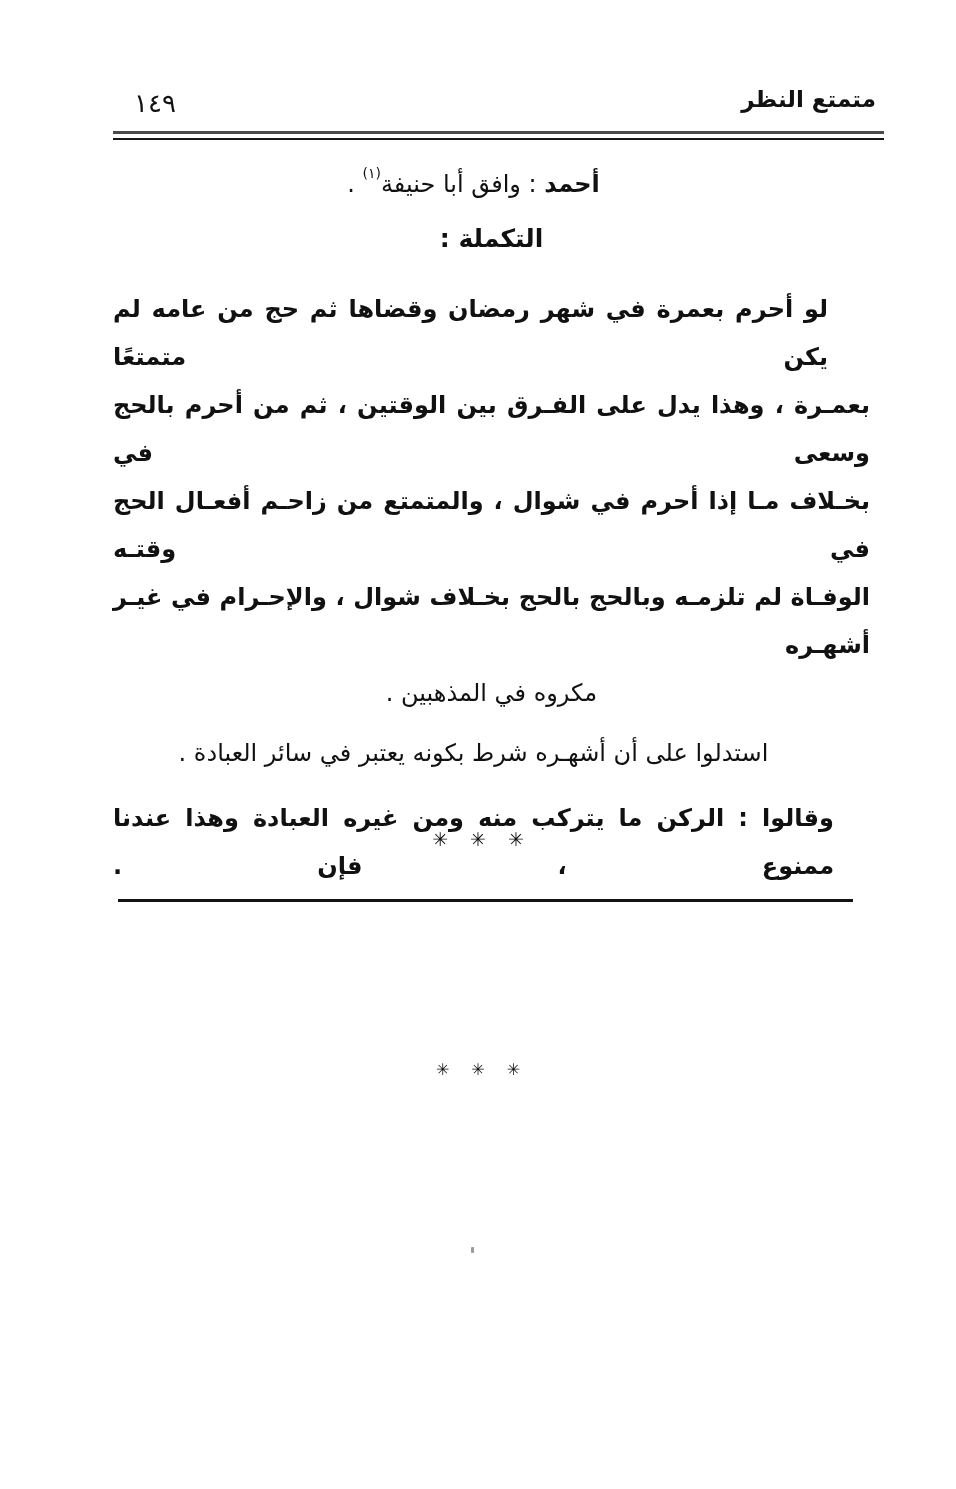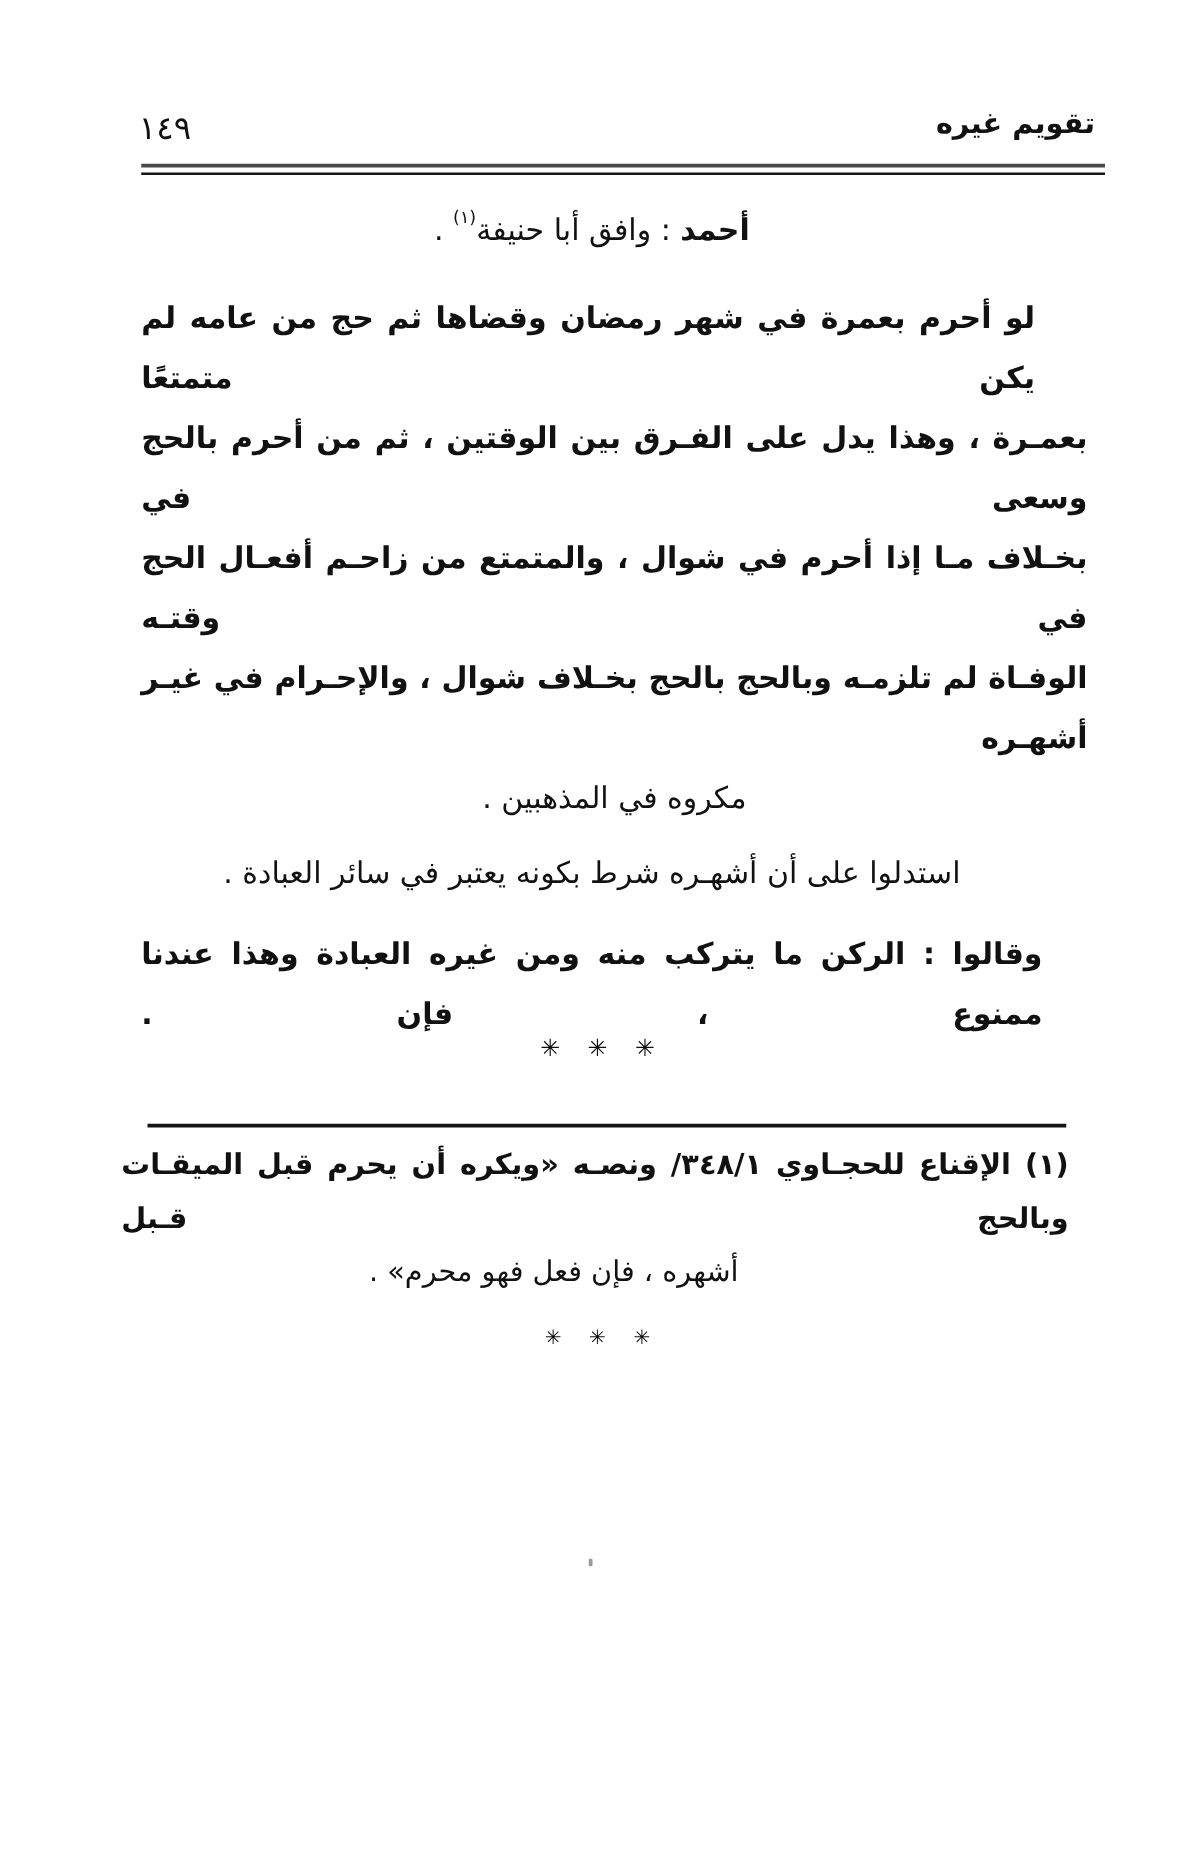"١٤٩" .page-number { left: 111px -> 134px }
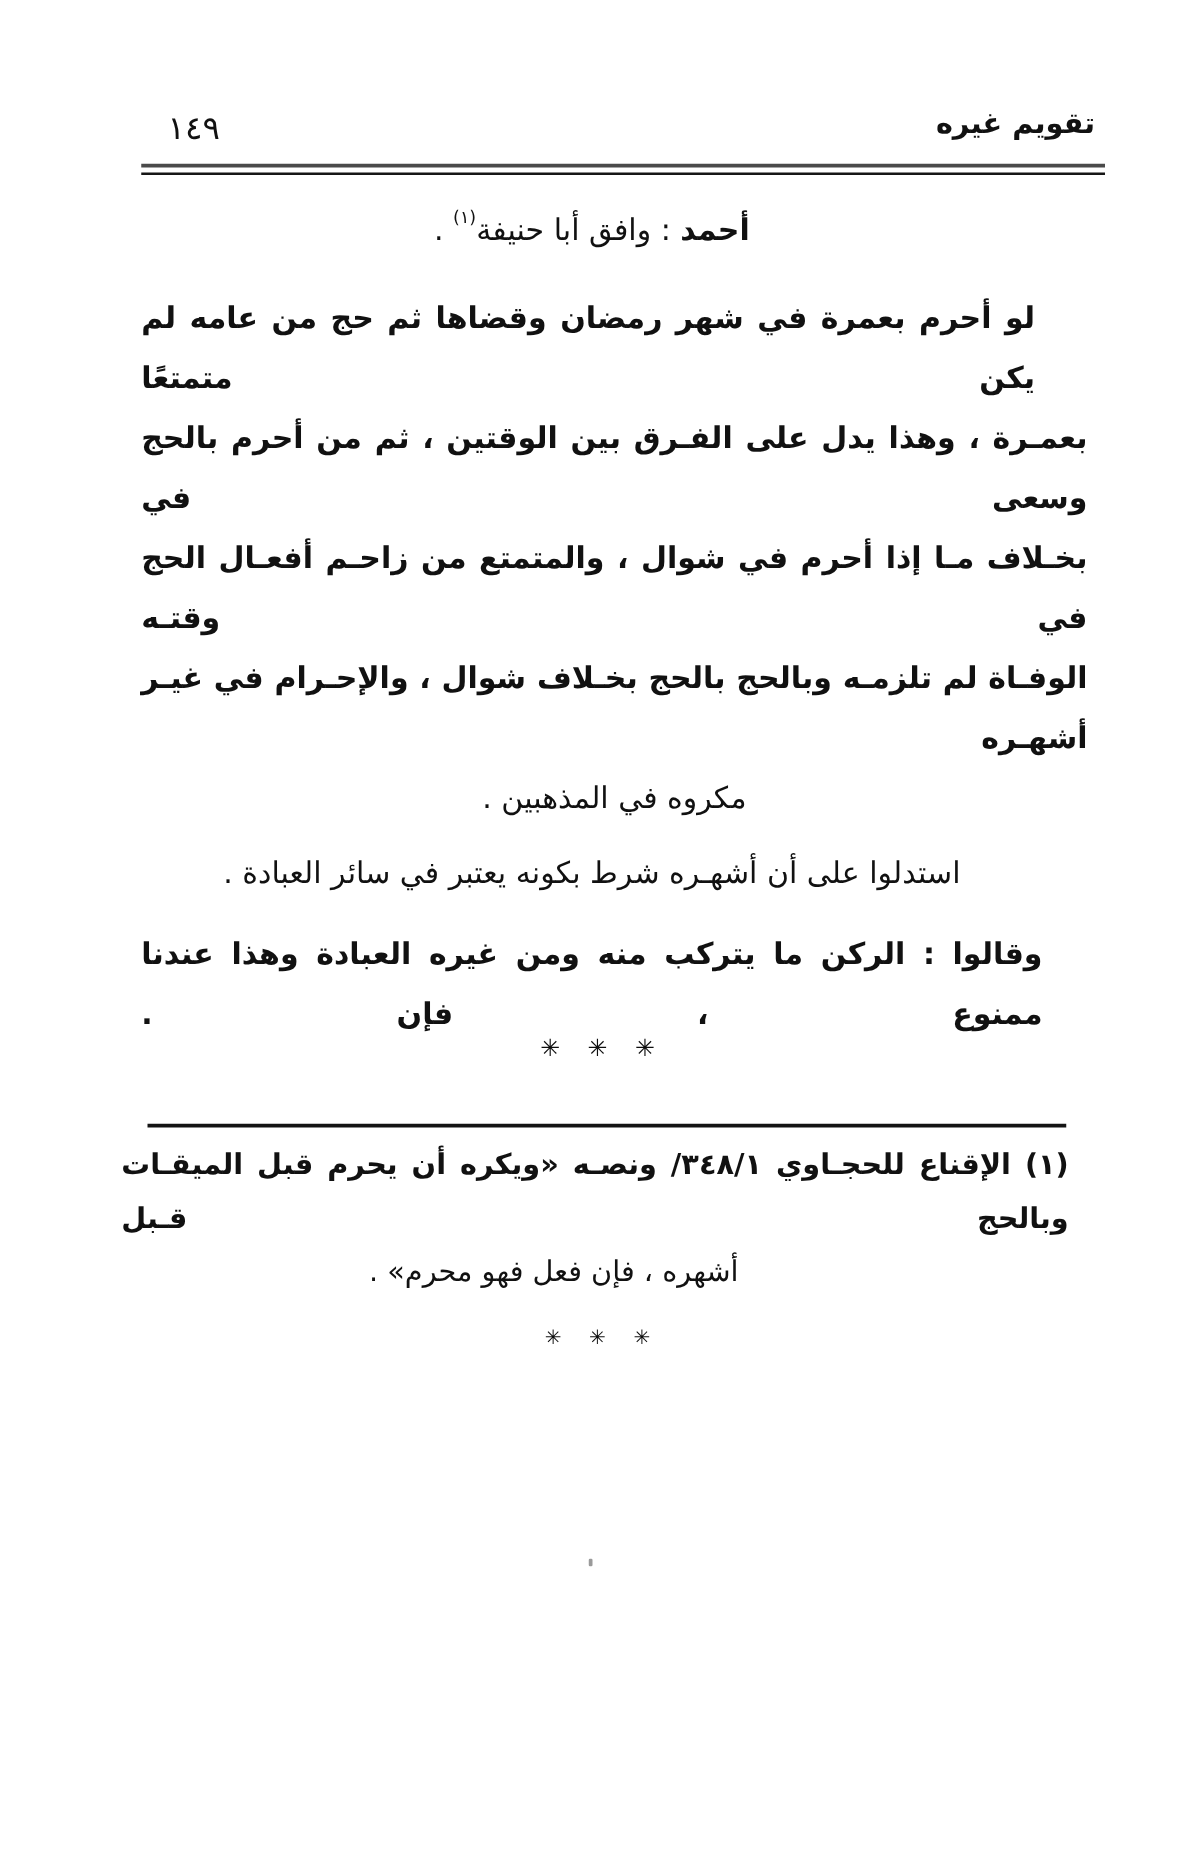"تقويم غيره" div.header-title { text: تقويم غيره -> متمتع النظر }
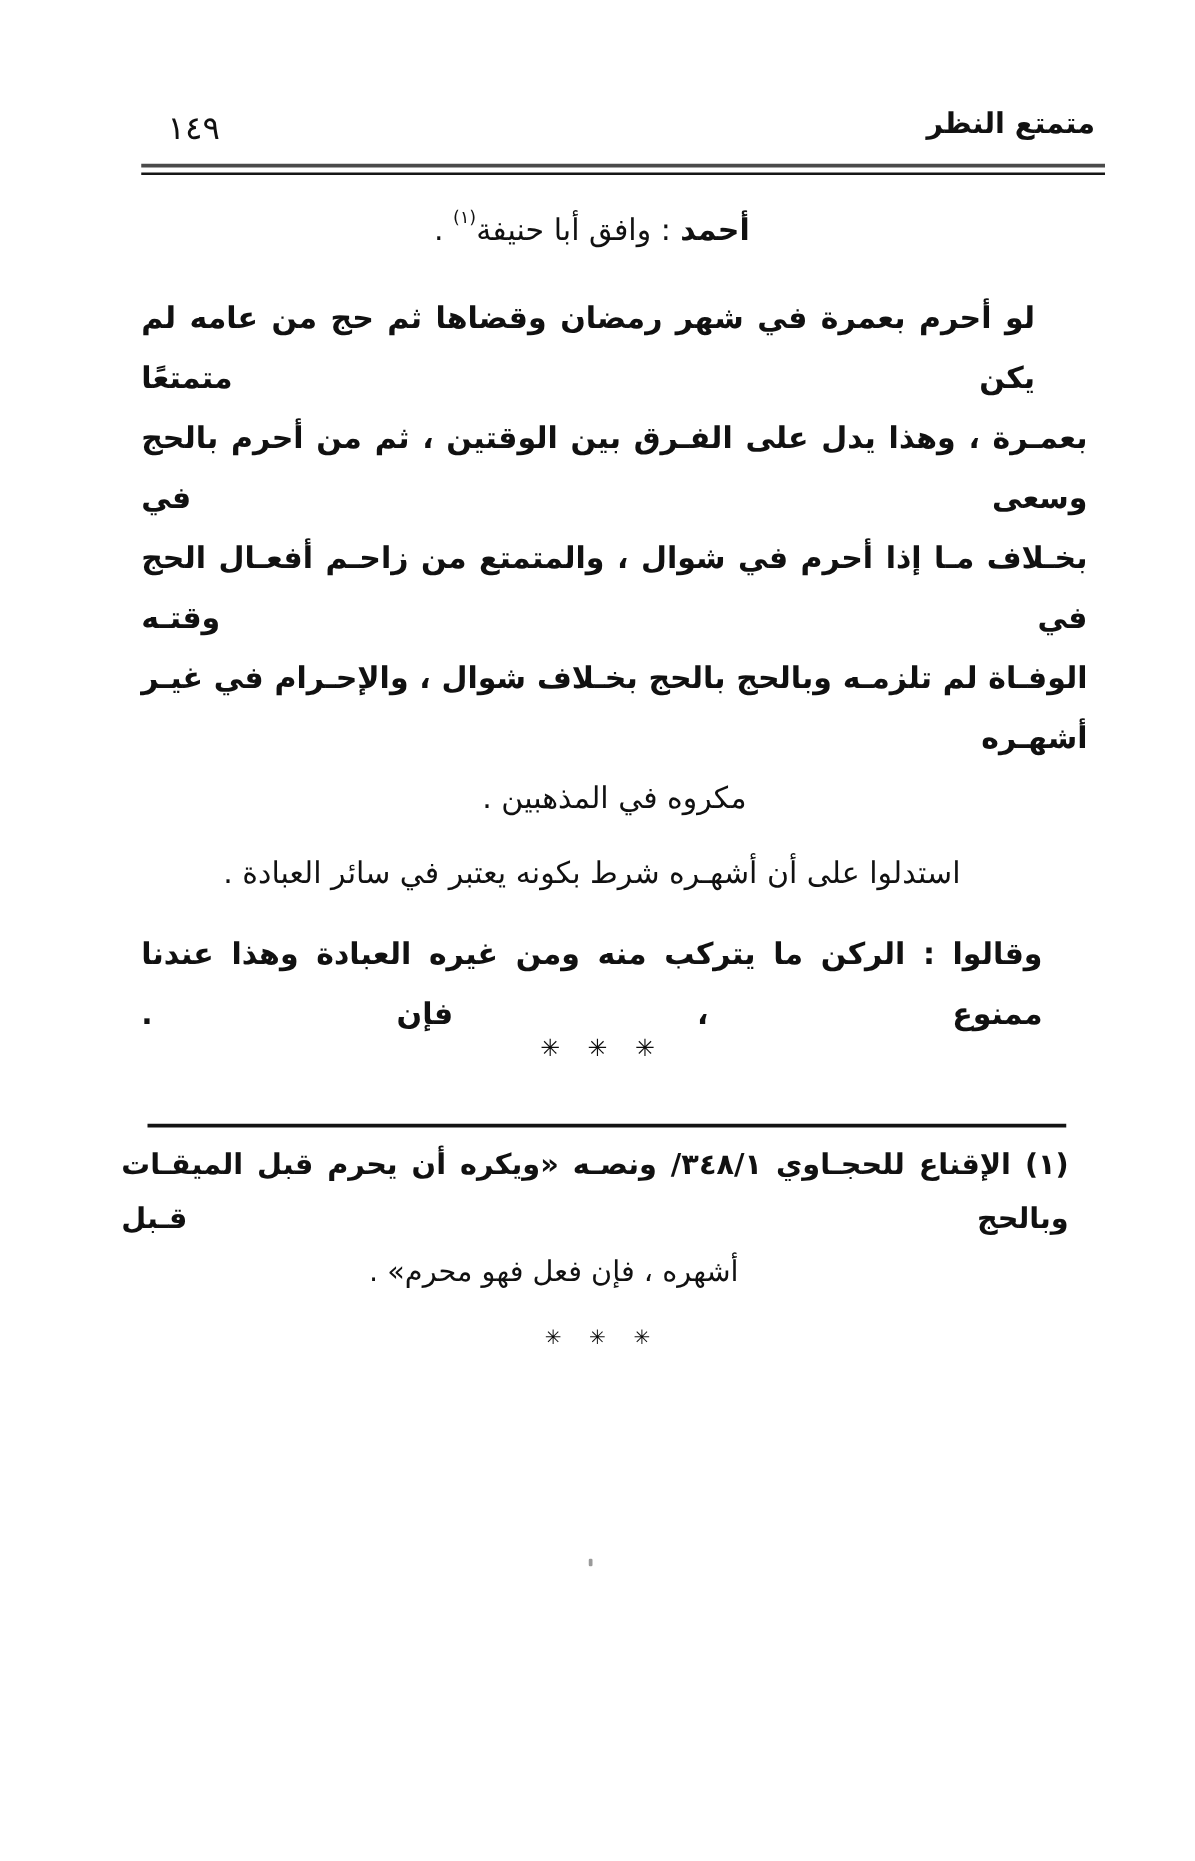"التكملة :" div.t-line { html: none -> <div>التكملة :</div> }
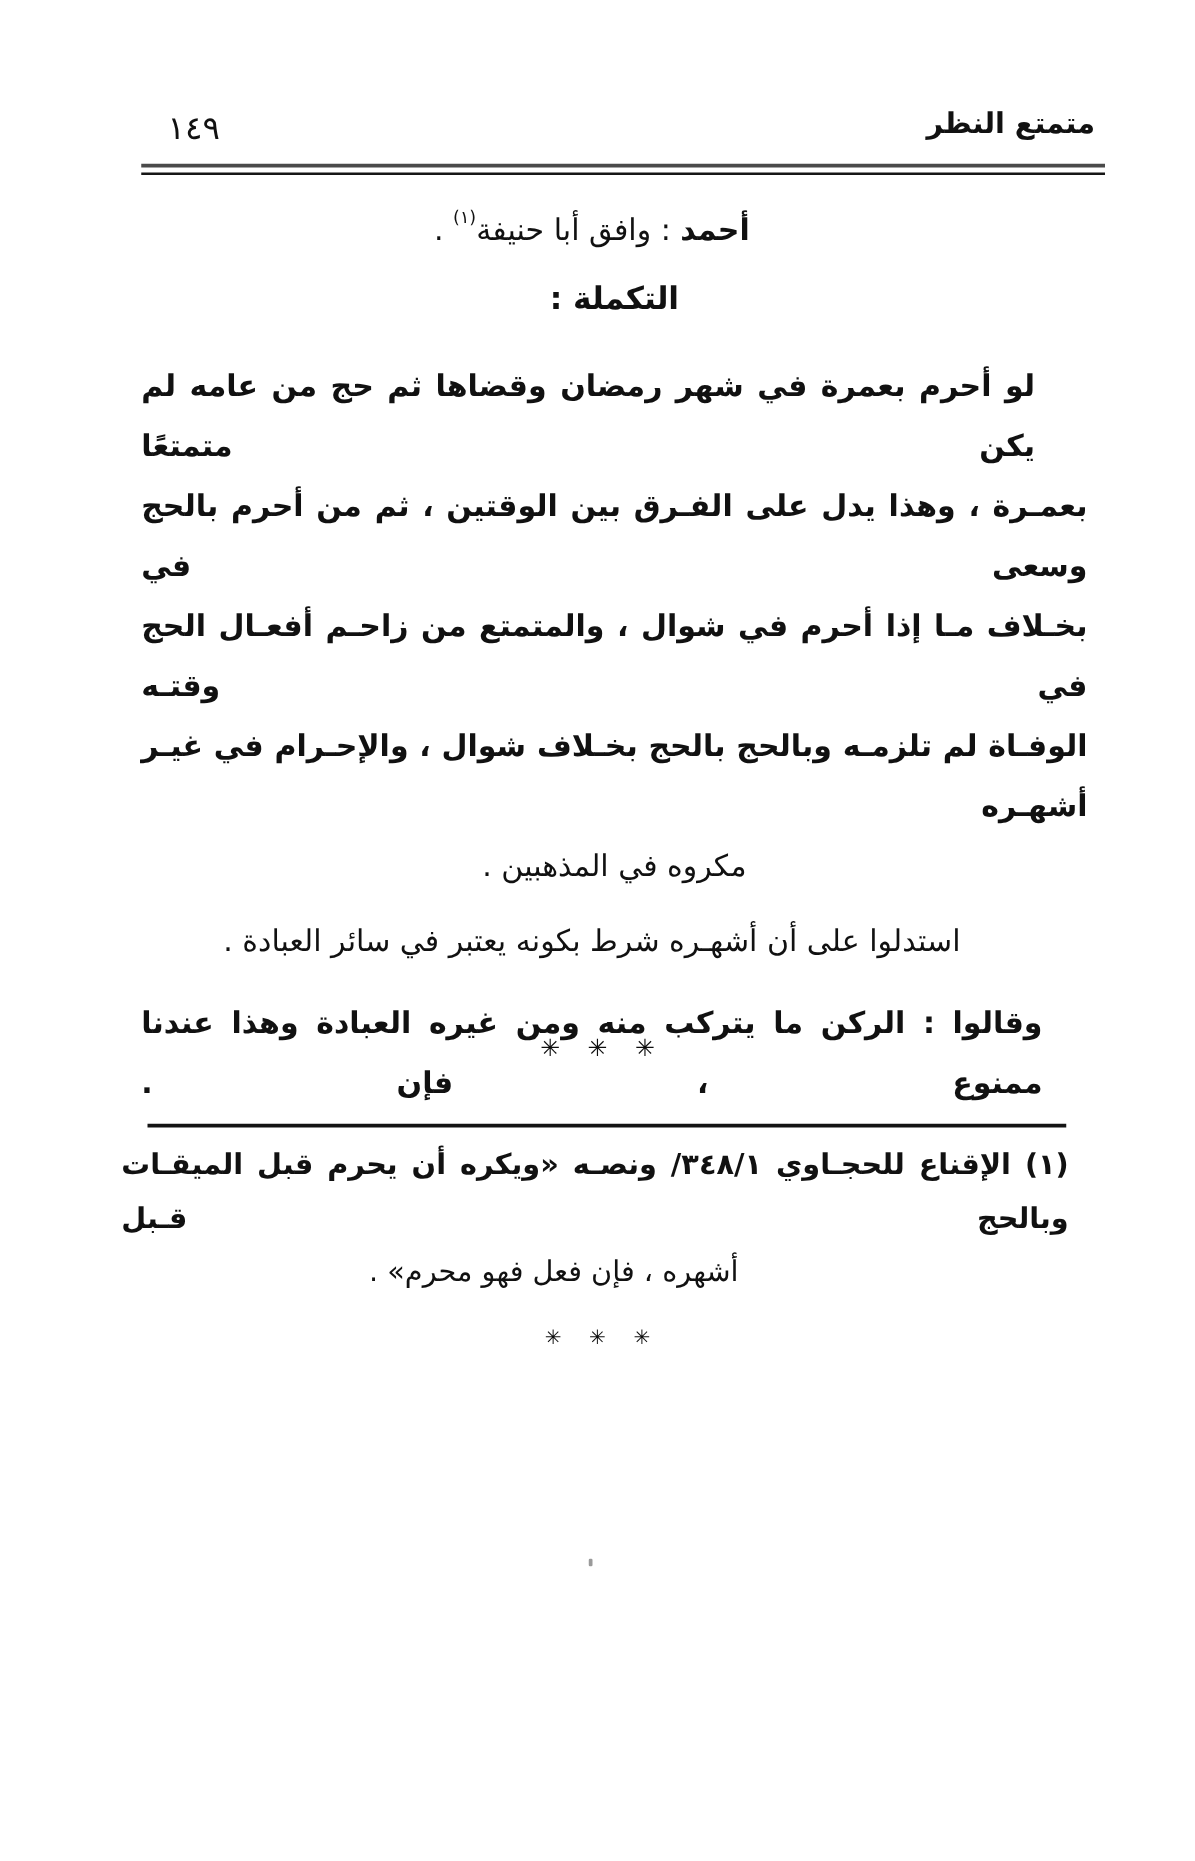"(١) الإقناع للحجـاوي ٣٤٨/١/ ونصـه" div.footnote-text { html: <div> <div>(١) الإقناع للحجـاوي ٣٤٨/١/ ونصـه «ويكره أن يحرم قبل الميقـات وبالحج قـبل</div> <div>أشهره ، فإن فعل فهو محرم» .</div> </div> -> none }
